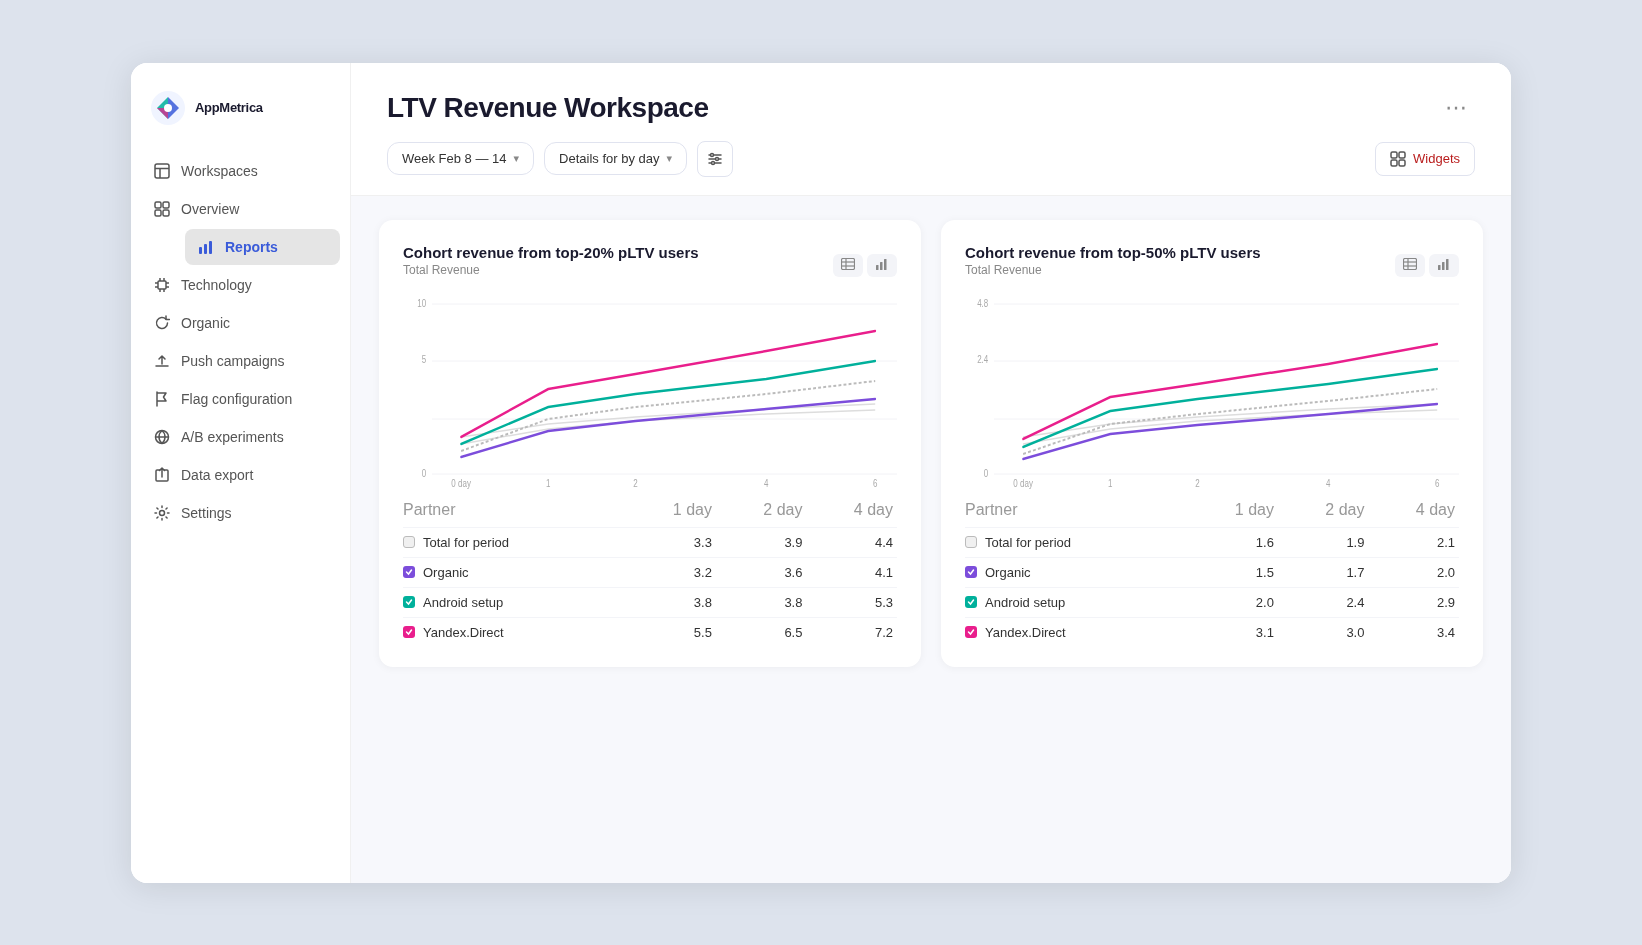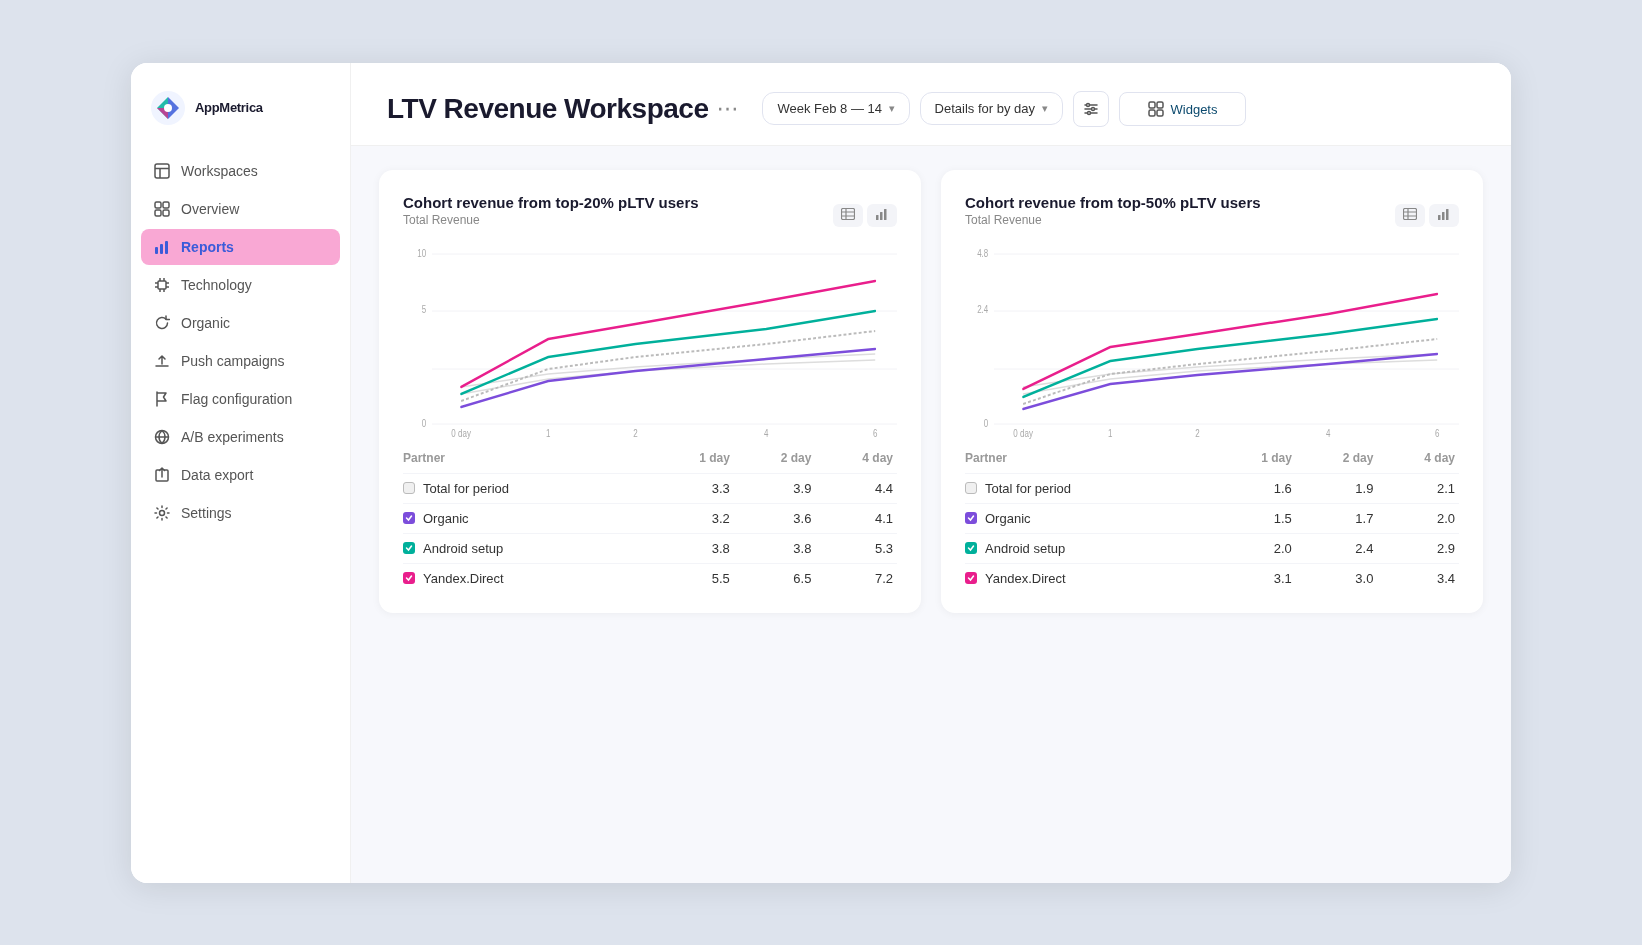"LTV Revenue Workspace" .main-header { flex-direction: row -> column }
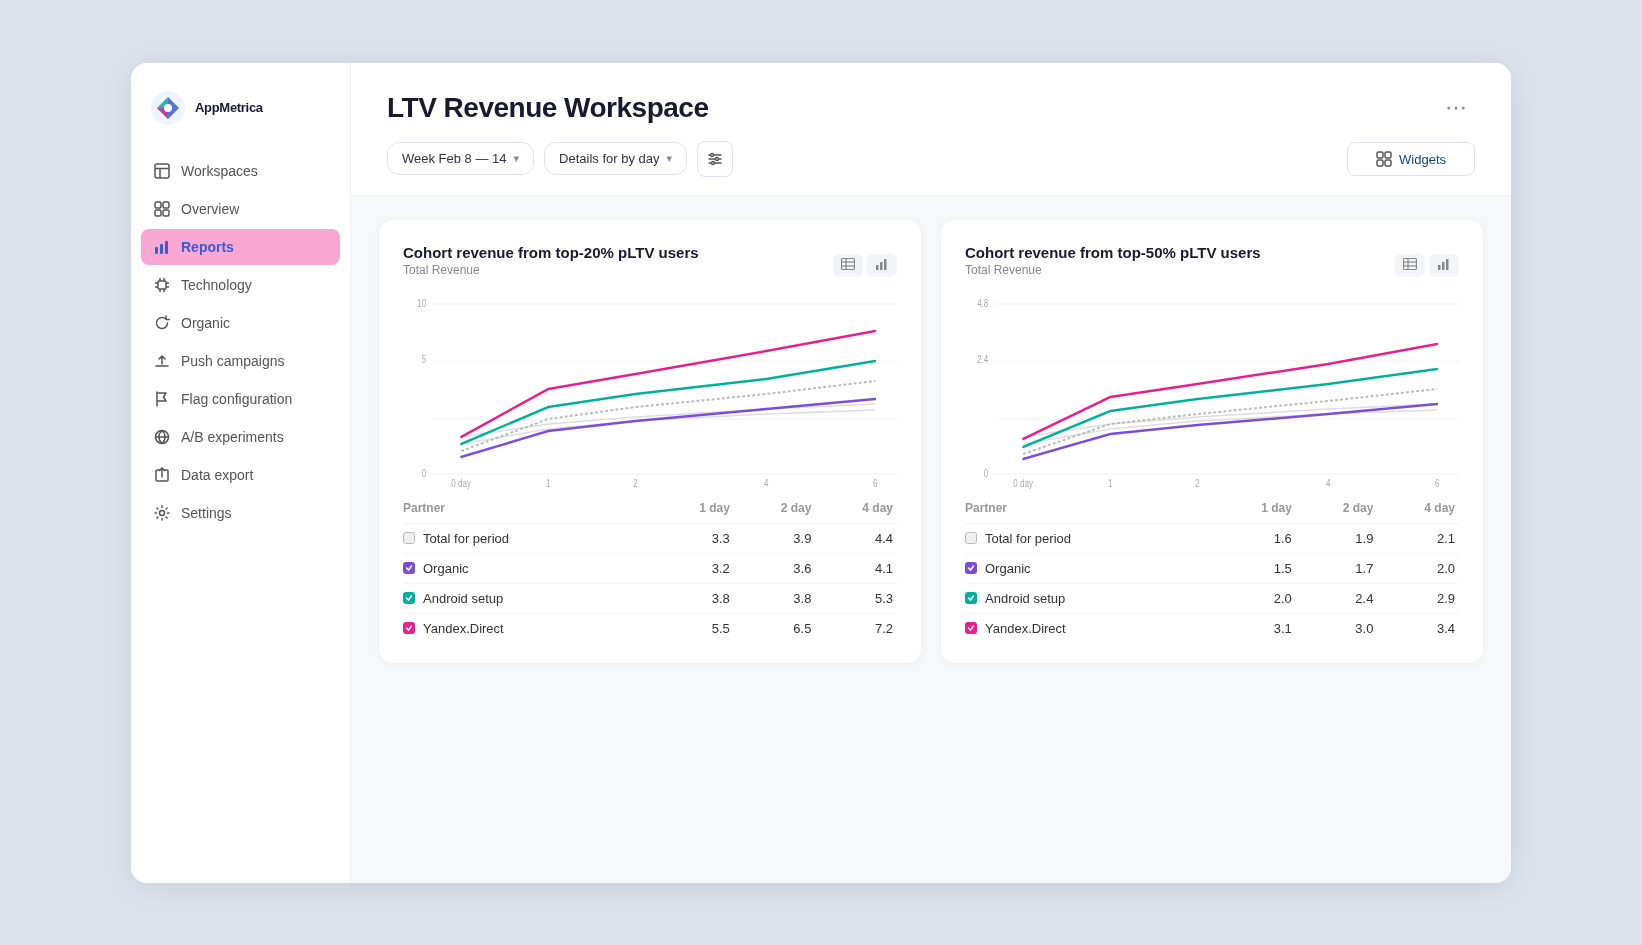"Widgets" .widgets-btn { align-items: flex-end -> center; color: #0c4a6e -> #b91c1c; padding: 8px 28px -> 8px 14px }
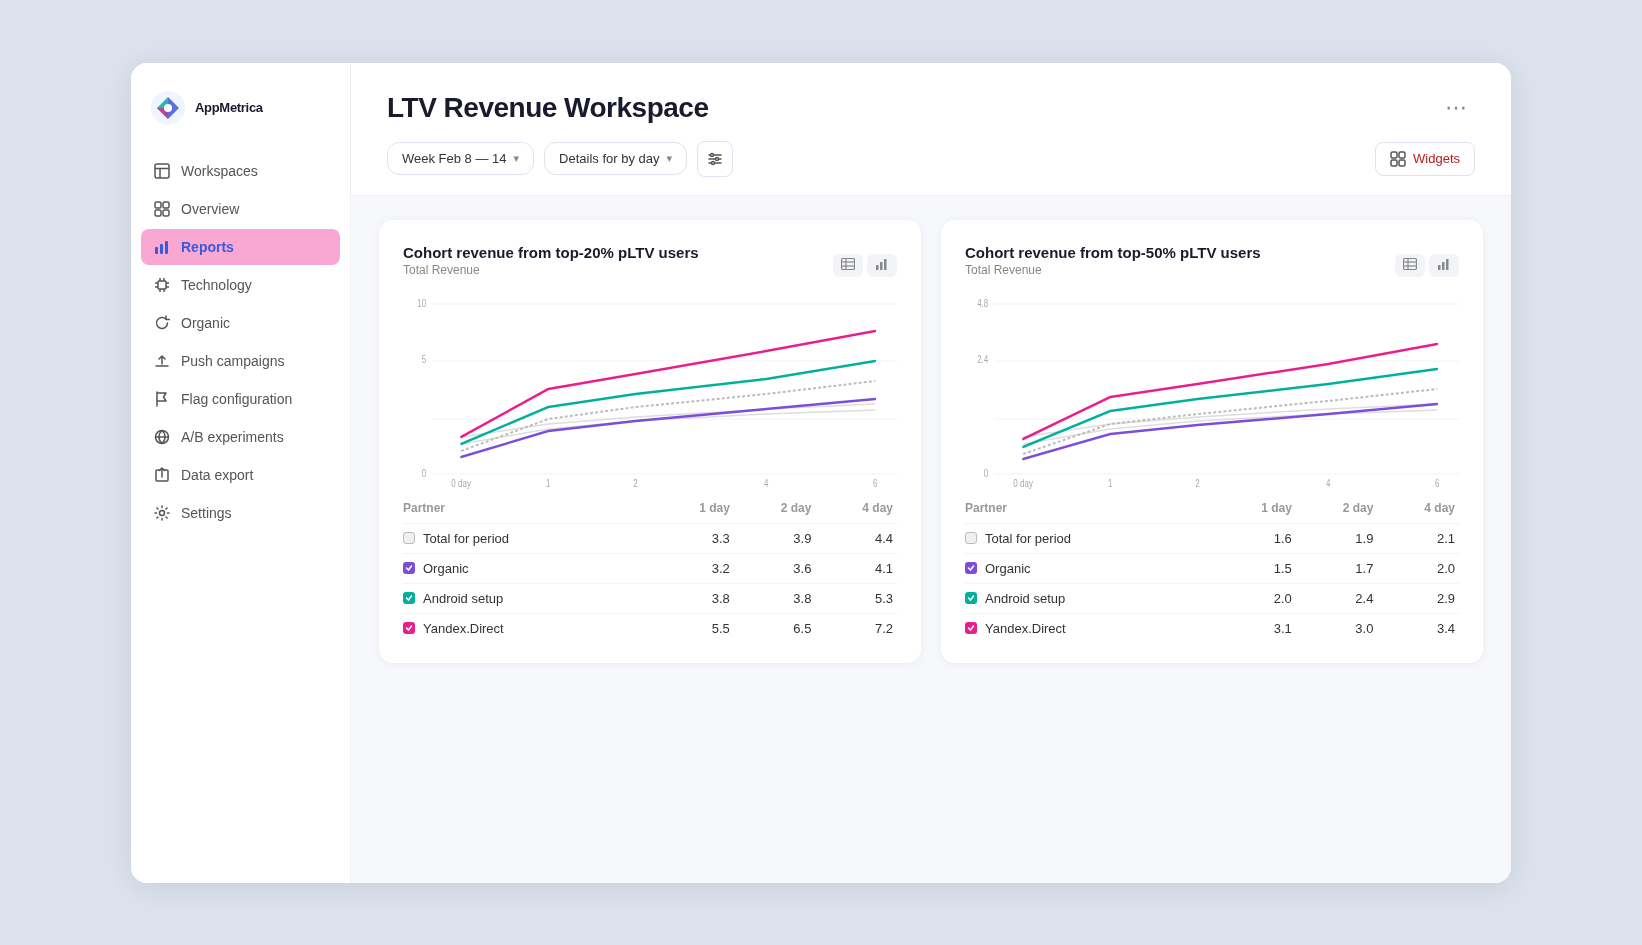"Reports" .nav-item.active { background: #f9a8d4 -> #e5e5e5; margin-left: none -> 44px }
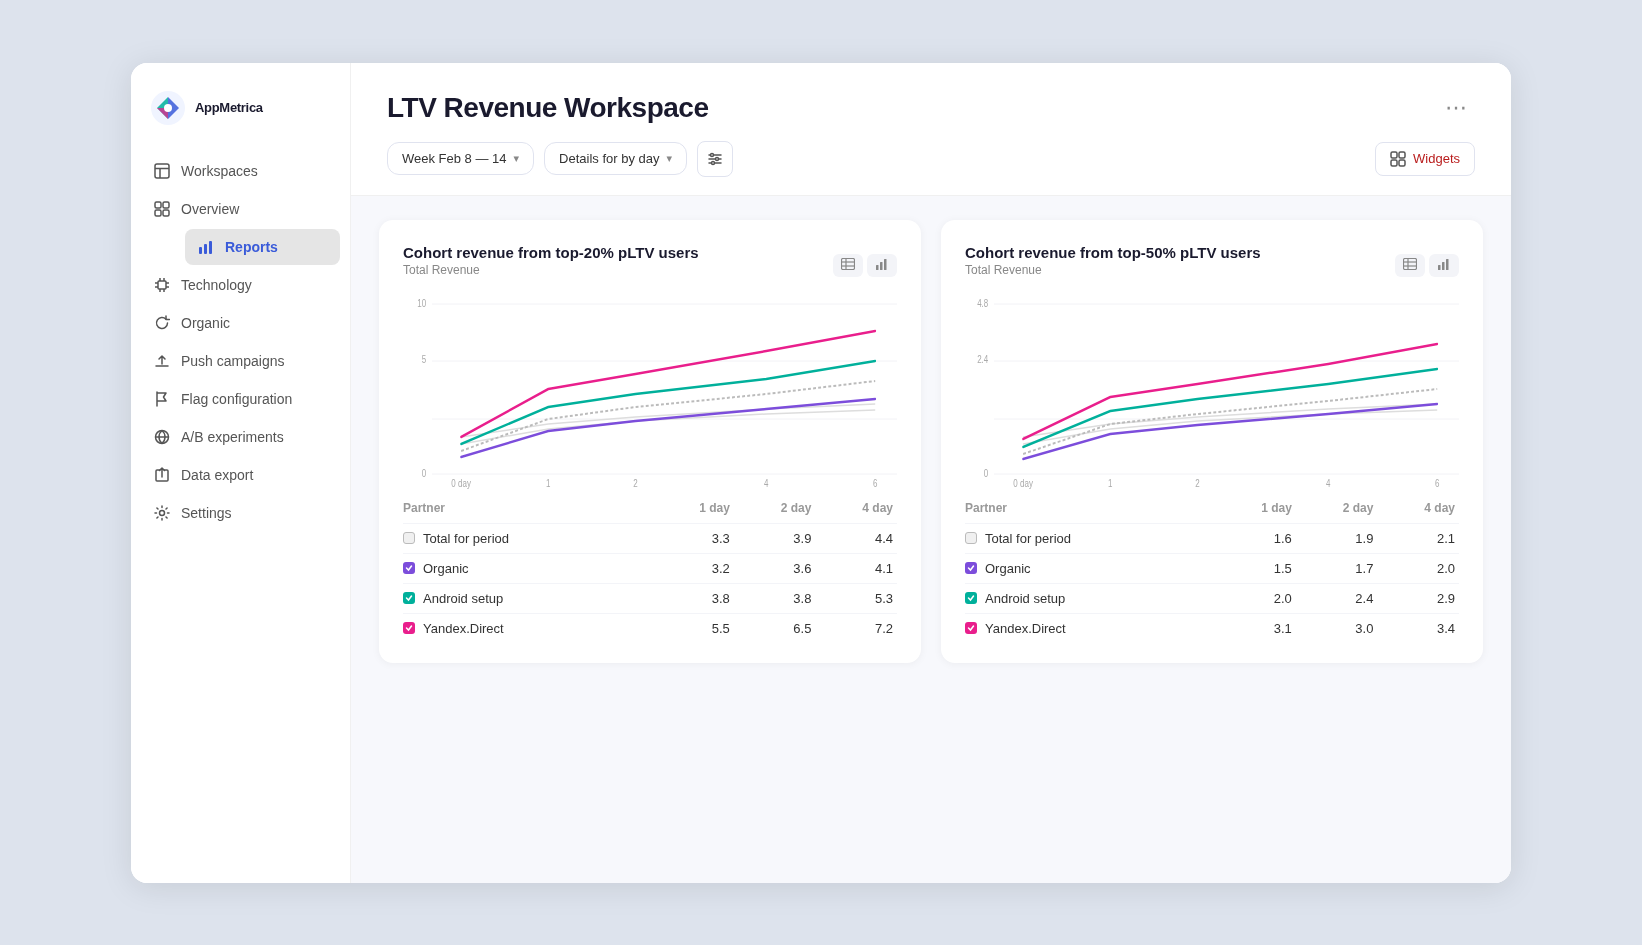"Partner" .chart-table th { font-size: 12px -> 16px; font-weight: 700 -> 400 }
